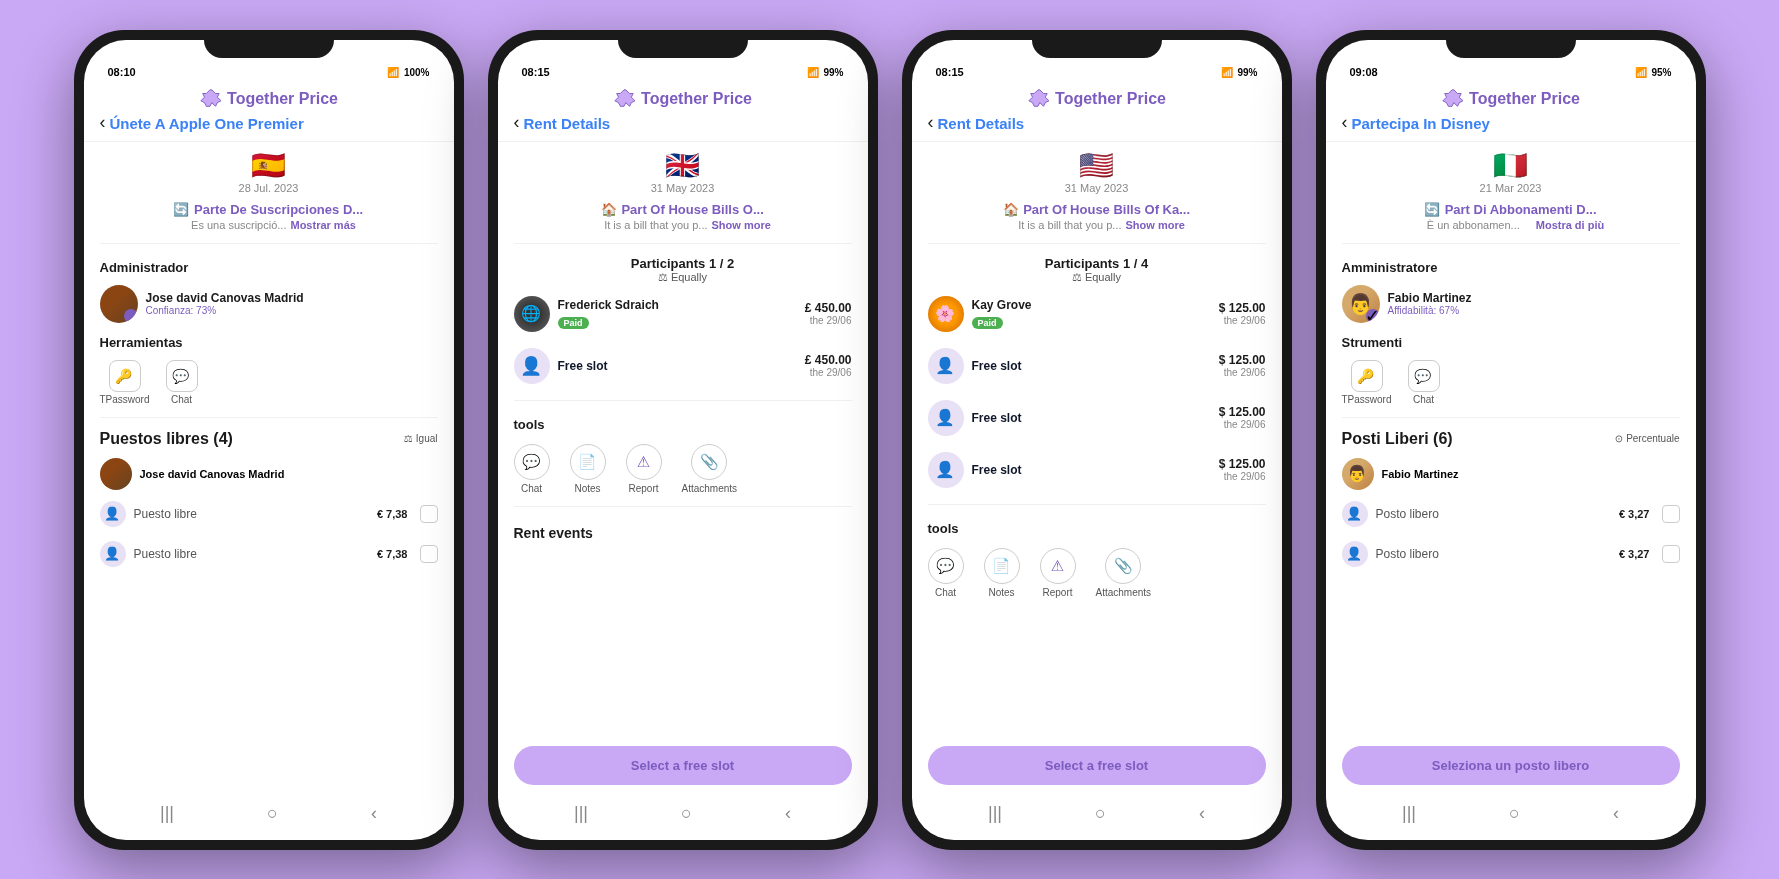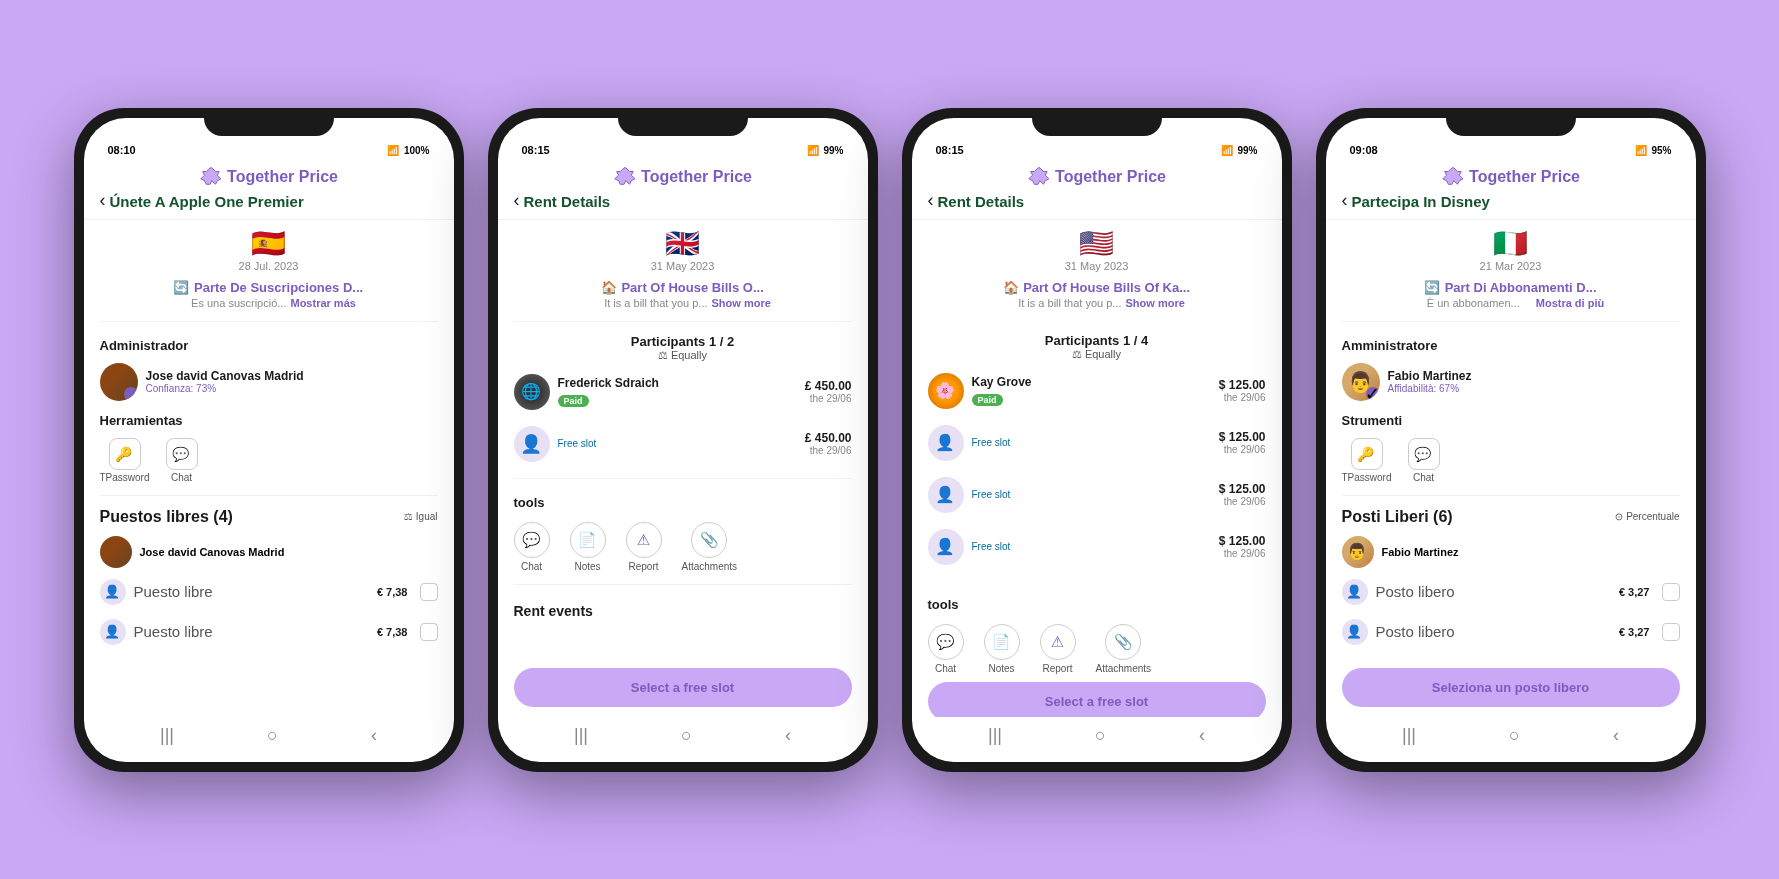"08:10" .phone { height: 664px -> 820px }
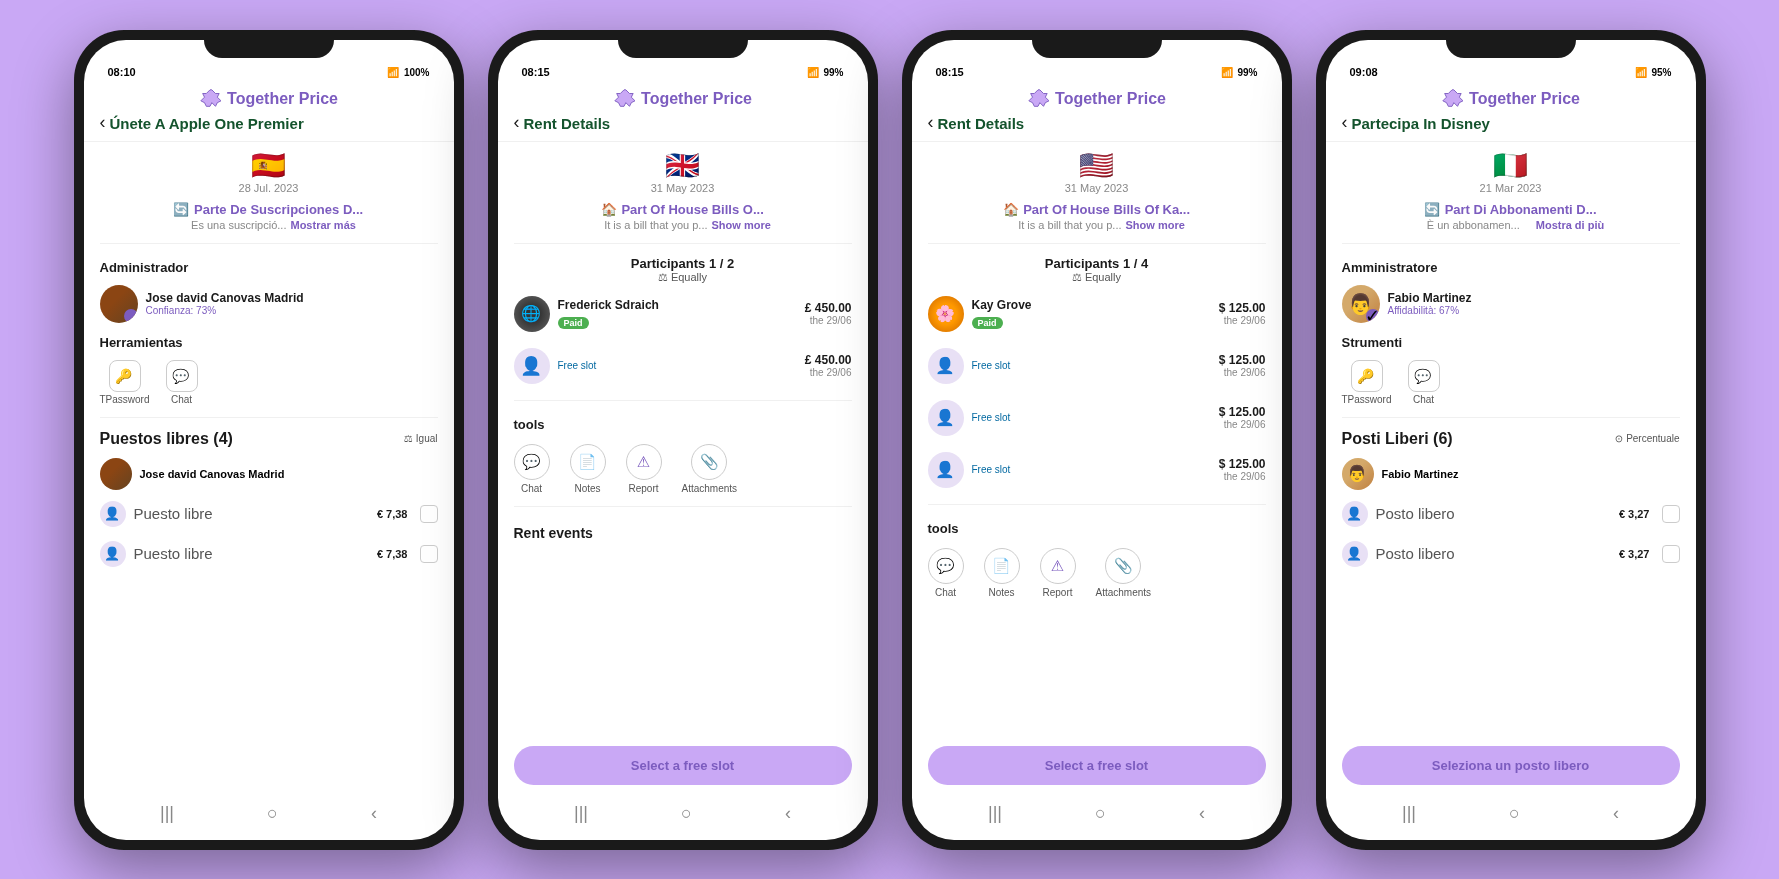"Únete A Apple One Premier" .page-title { color: #14532d -> #3b82f6 }
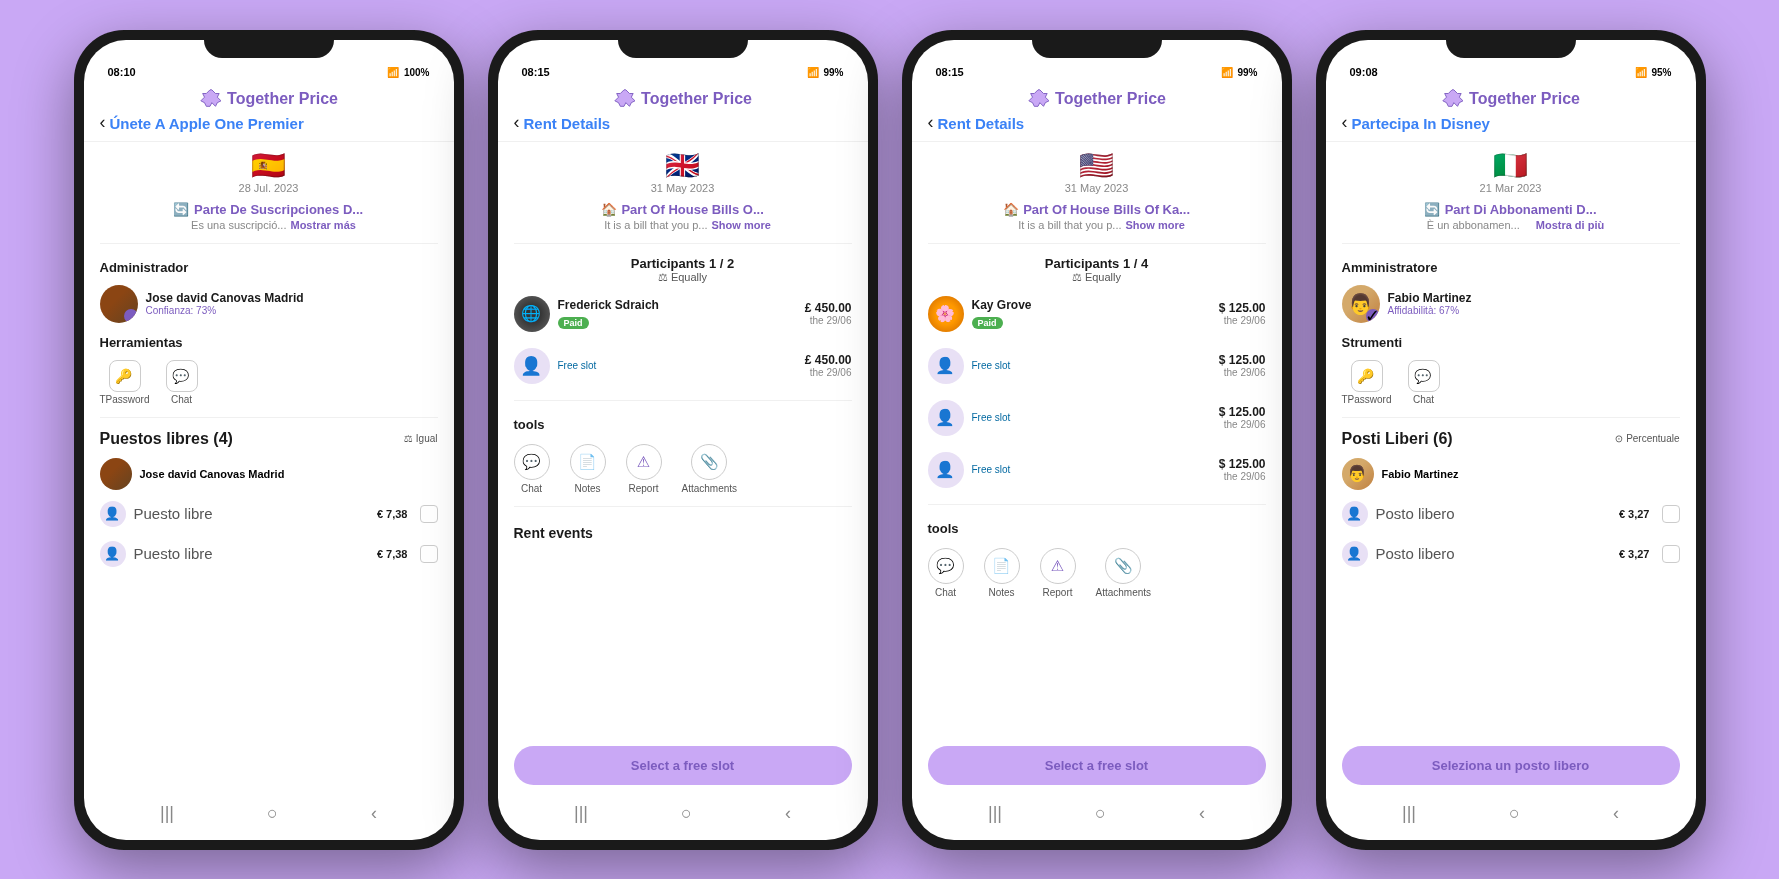"Free slot" .free-slot-label { color: #0369a1 -> #0f172a; font-size: 10px -> 12px; font-weight: none -> bold }
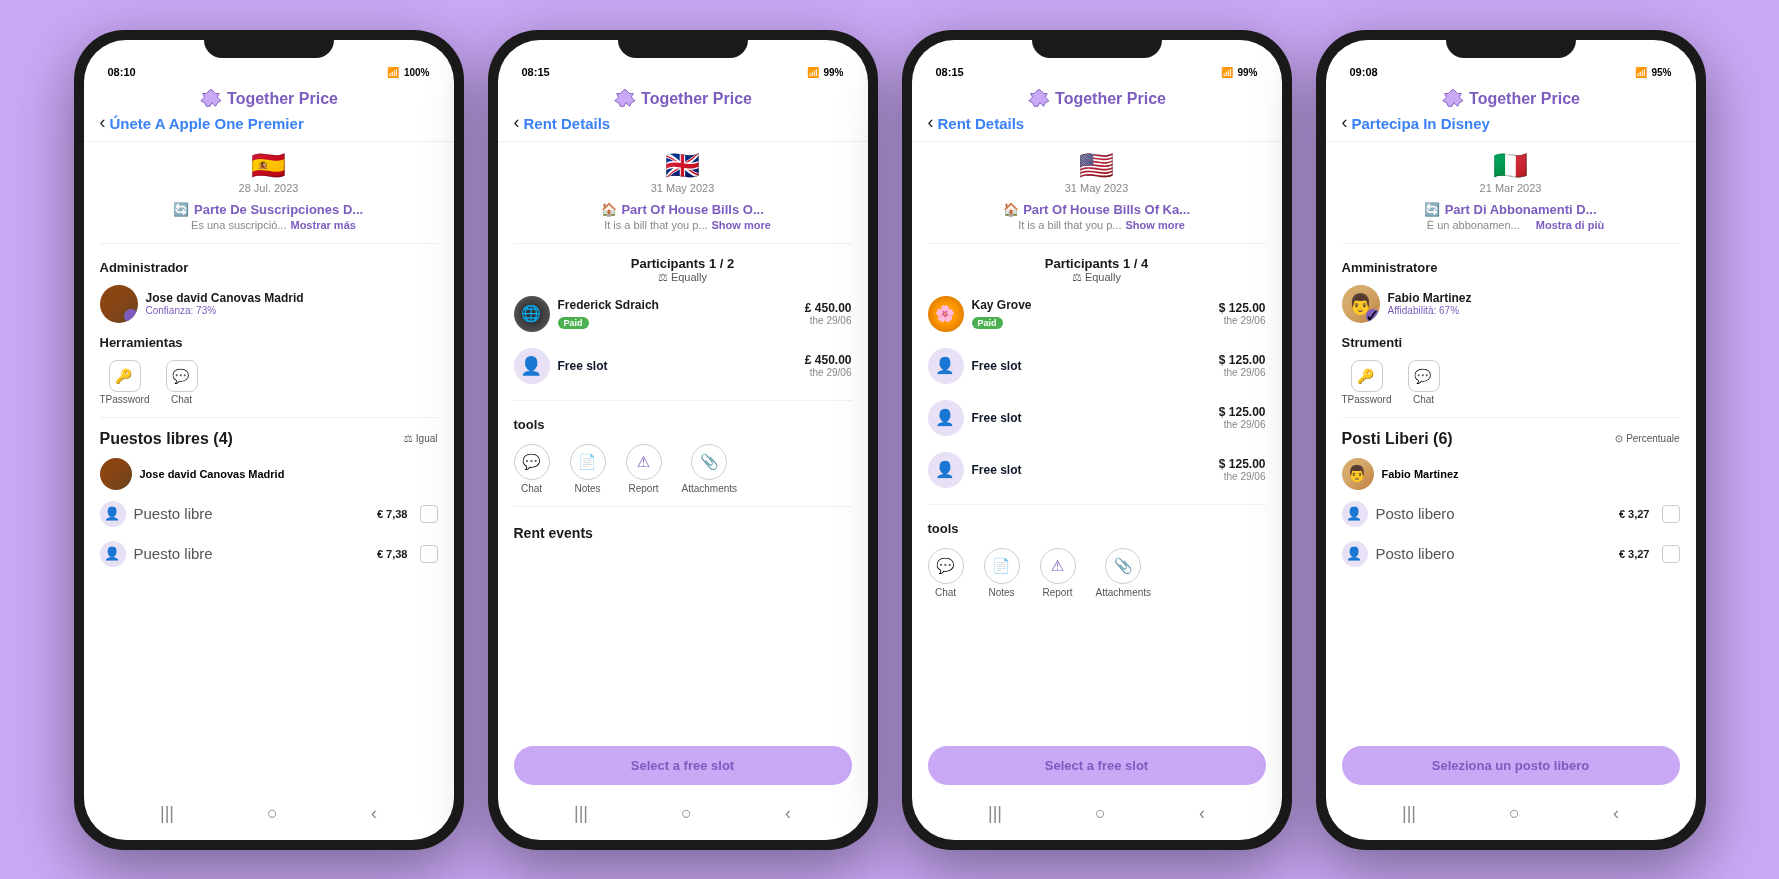"Puesto libre" .puesto-name { font-size: 15px -> 12px }
